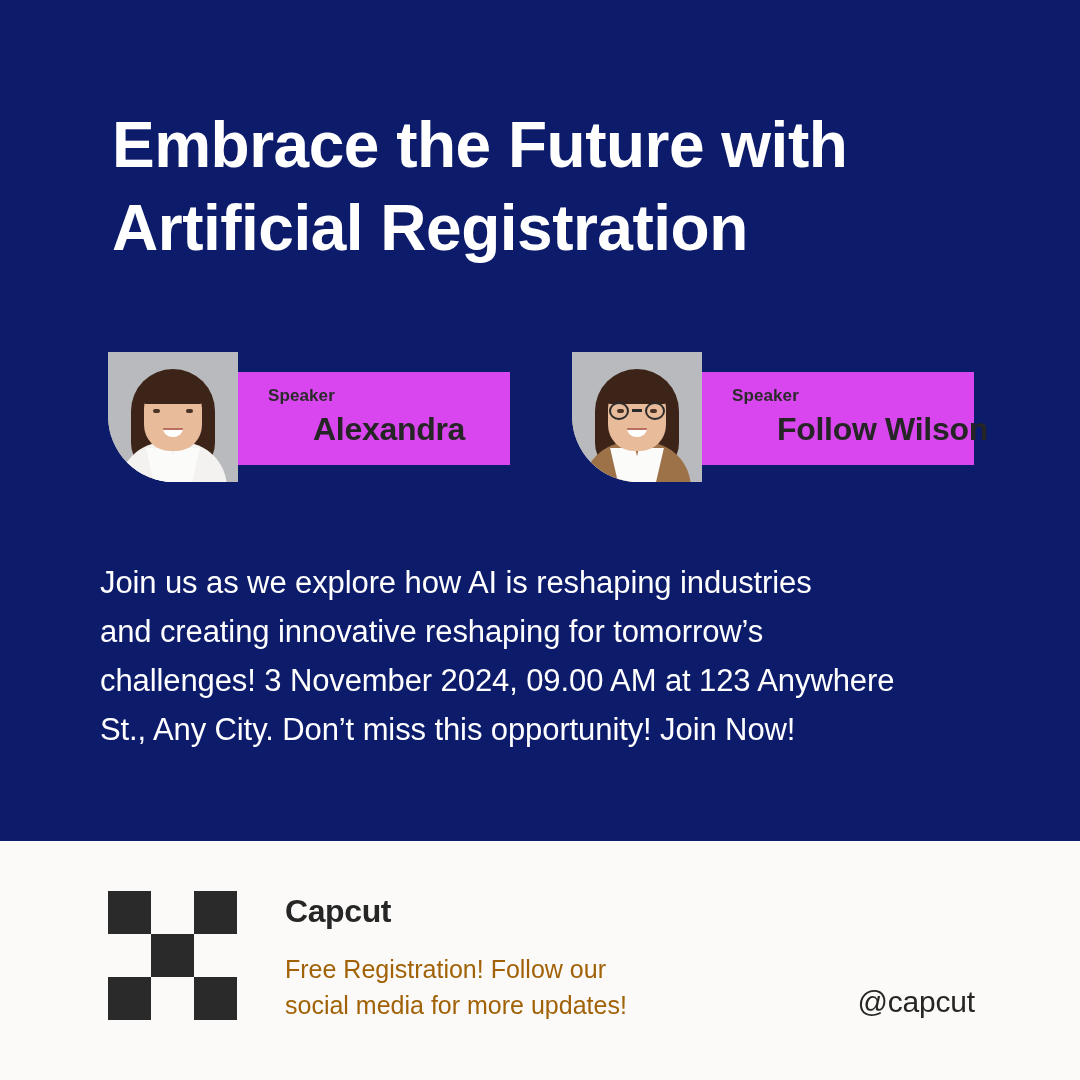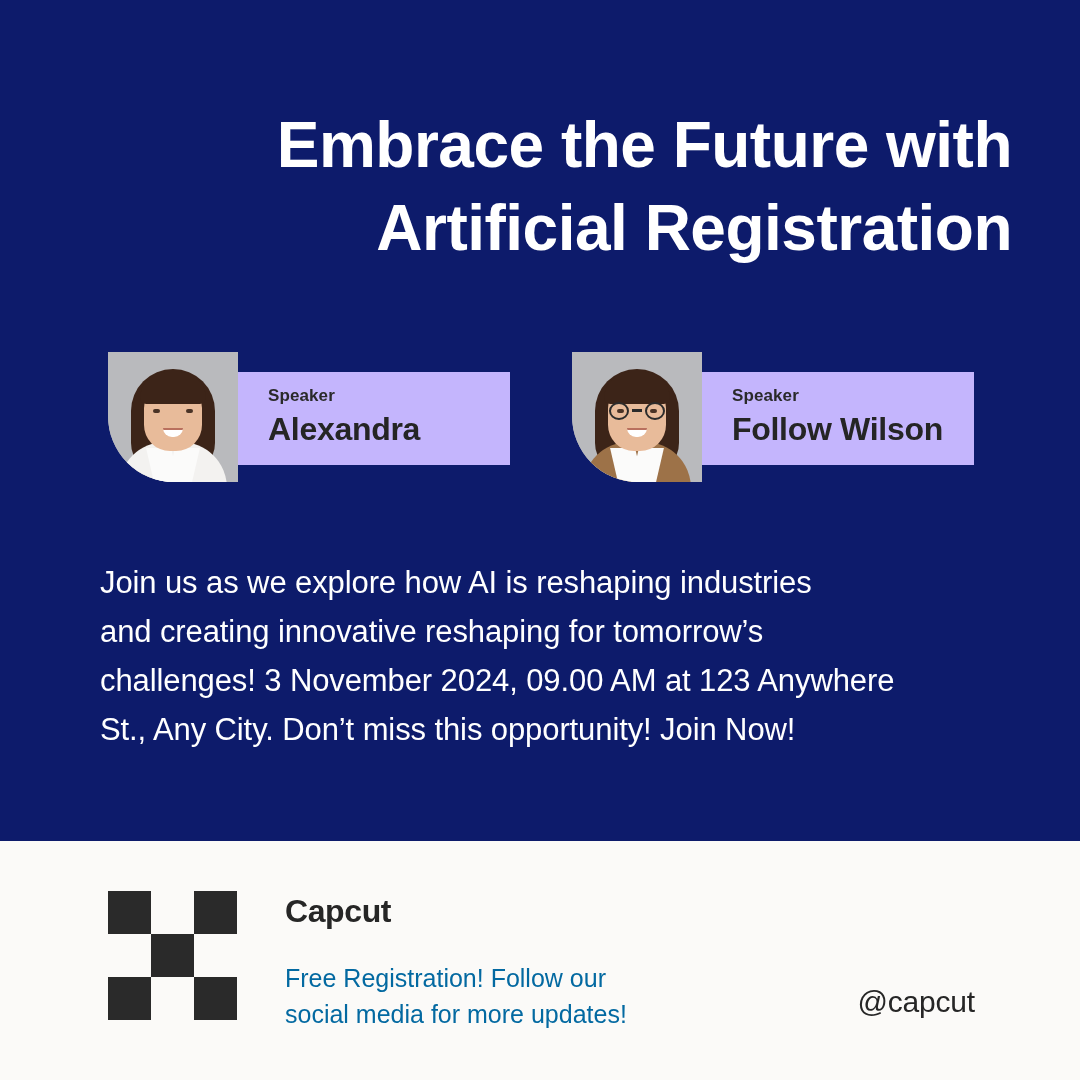"Embrace the Future with" .headline .hl-line { text-align: right -> none }
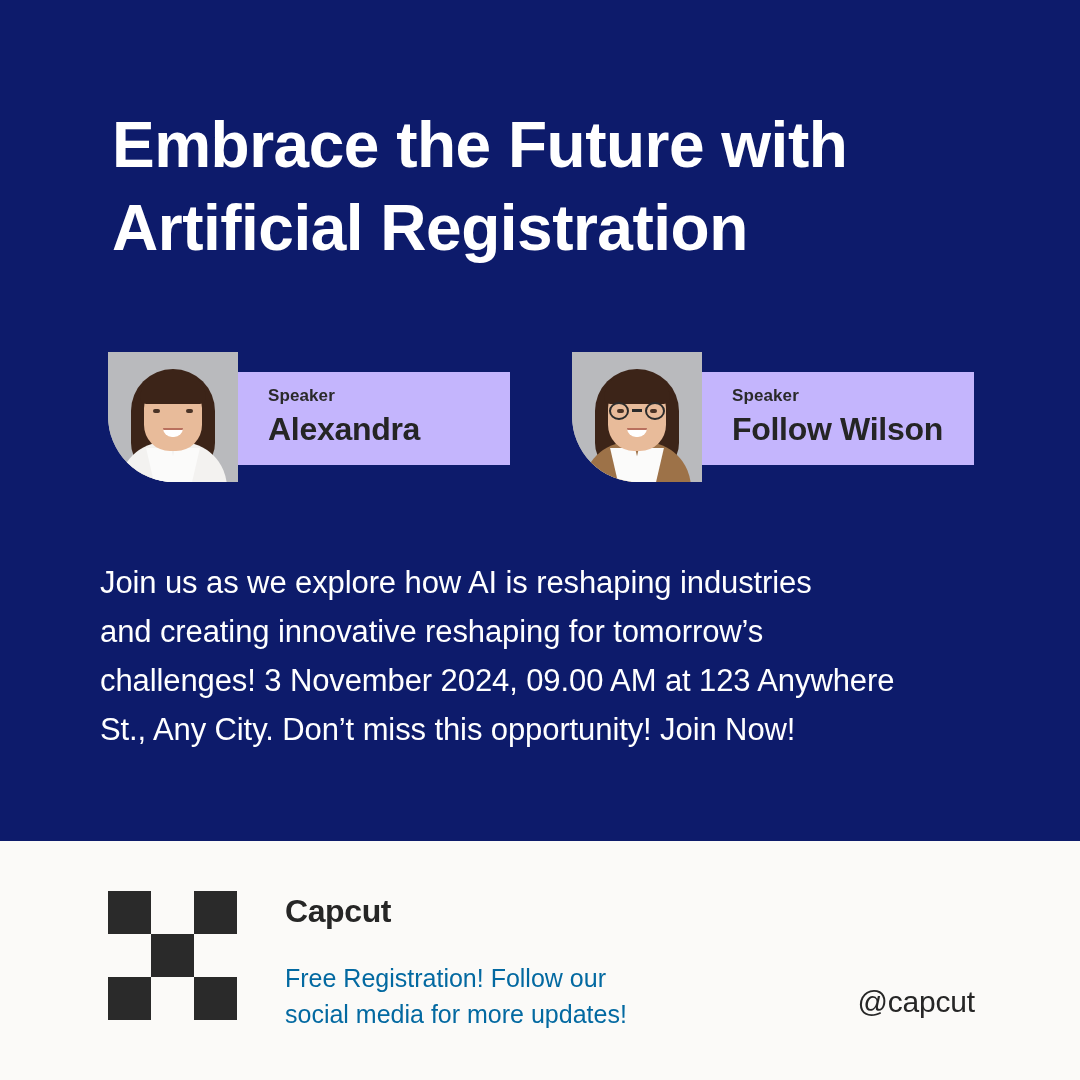"Speaker" .speaker-info { background: #c4b5fd -> #d946ef }
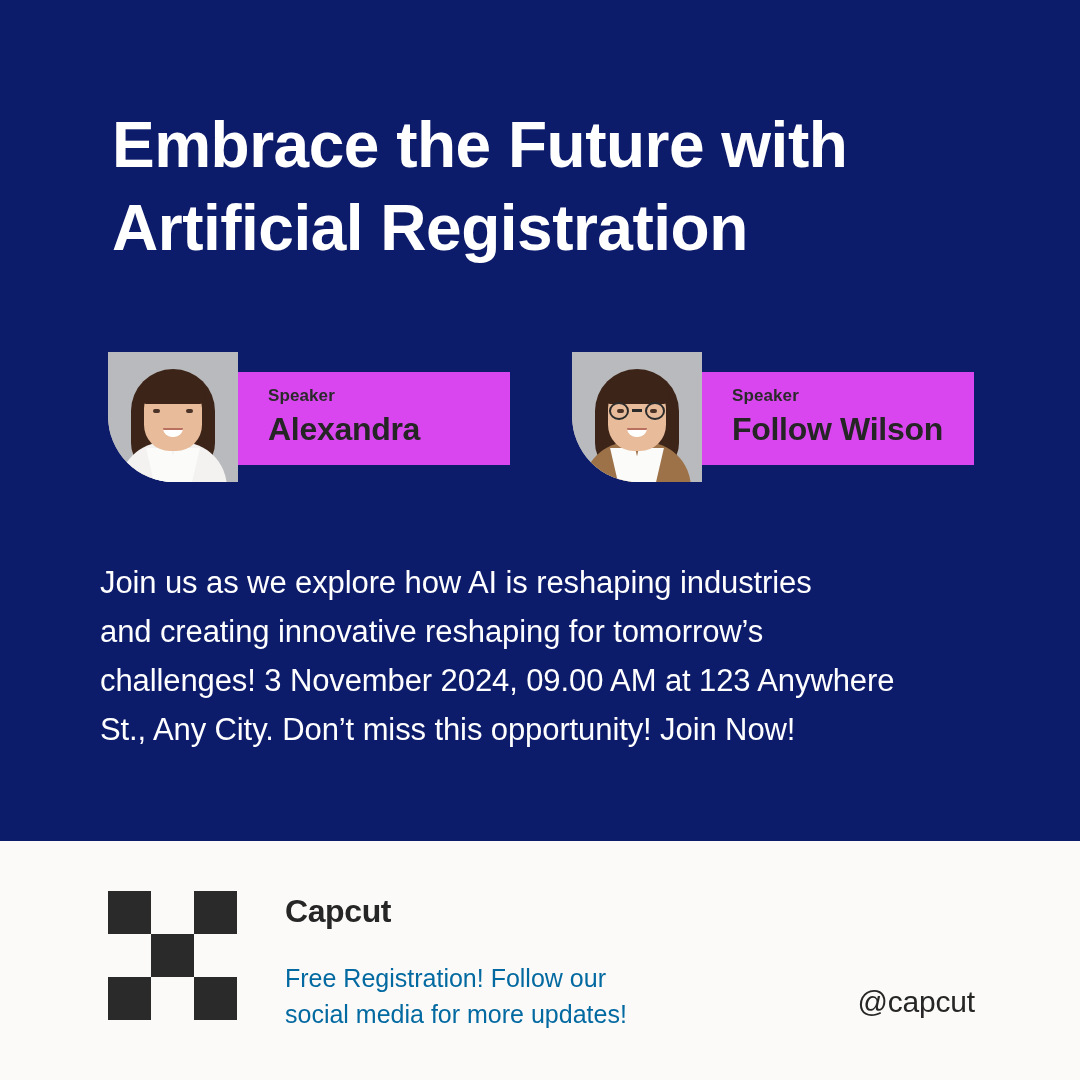"Alexandra" .speaker-name { margin-left: none -> 45px }
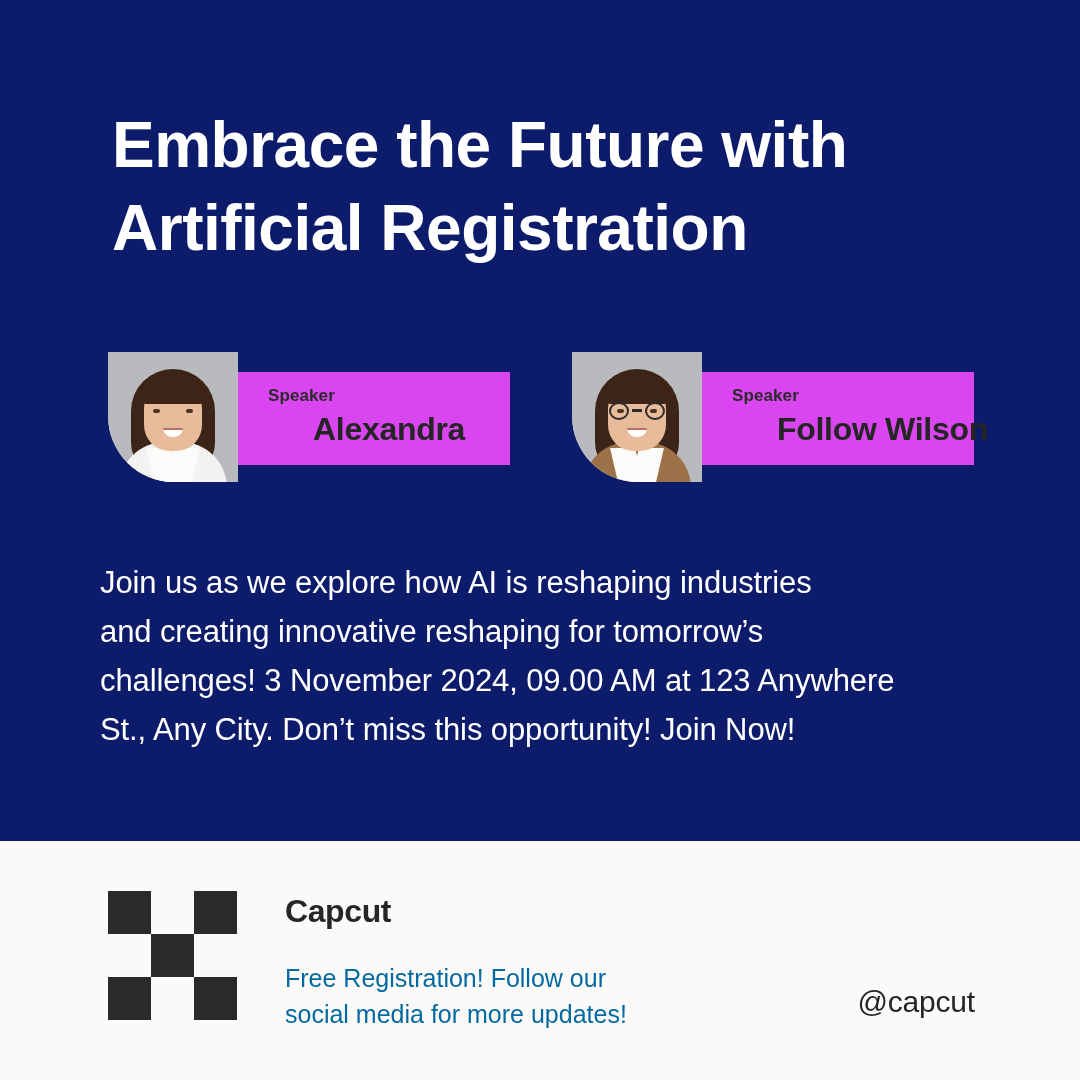"Free Registration! Follow our" .brand-tagline { color: #0369a1 -> #a16207; margin-top: 30px -> 21px }
